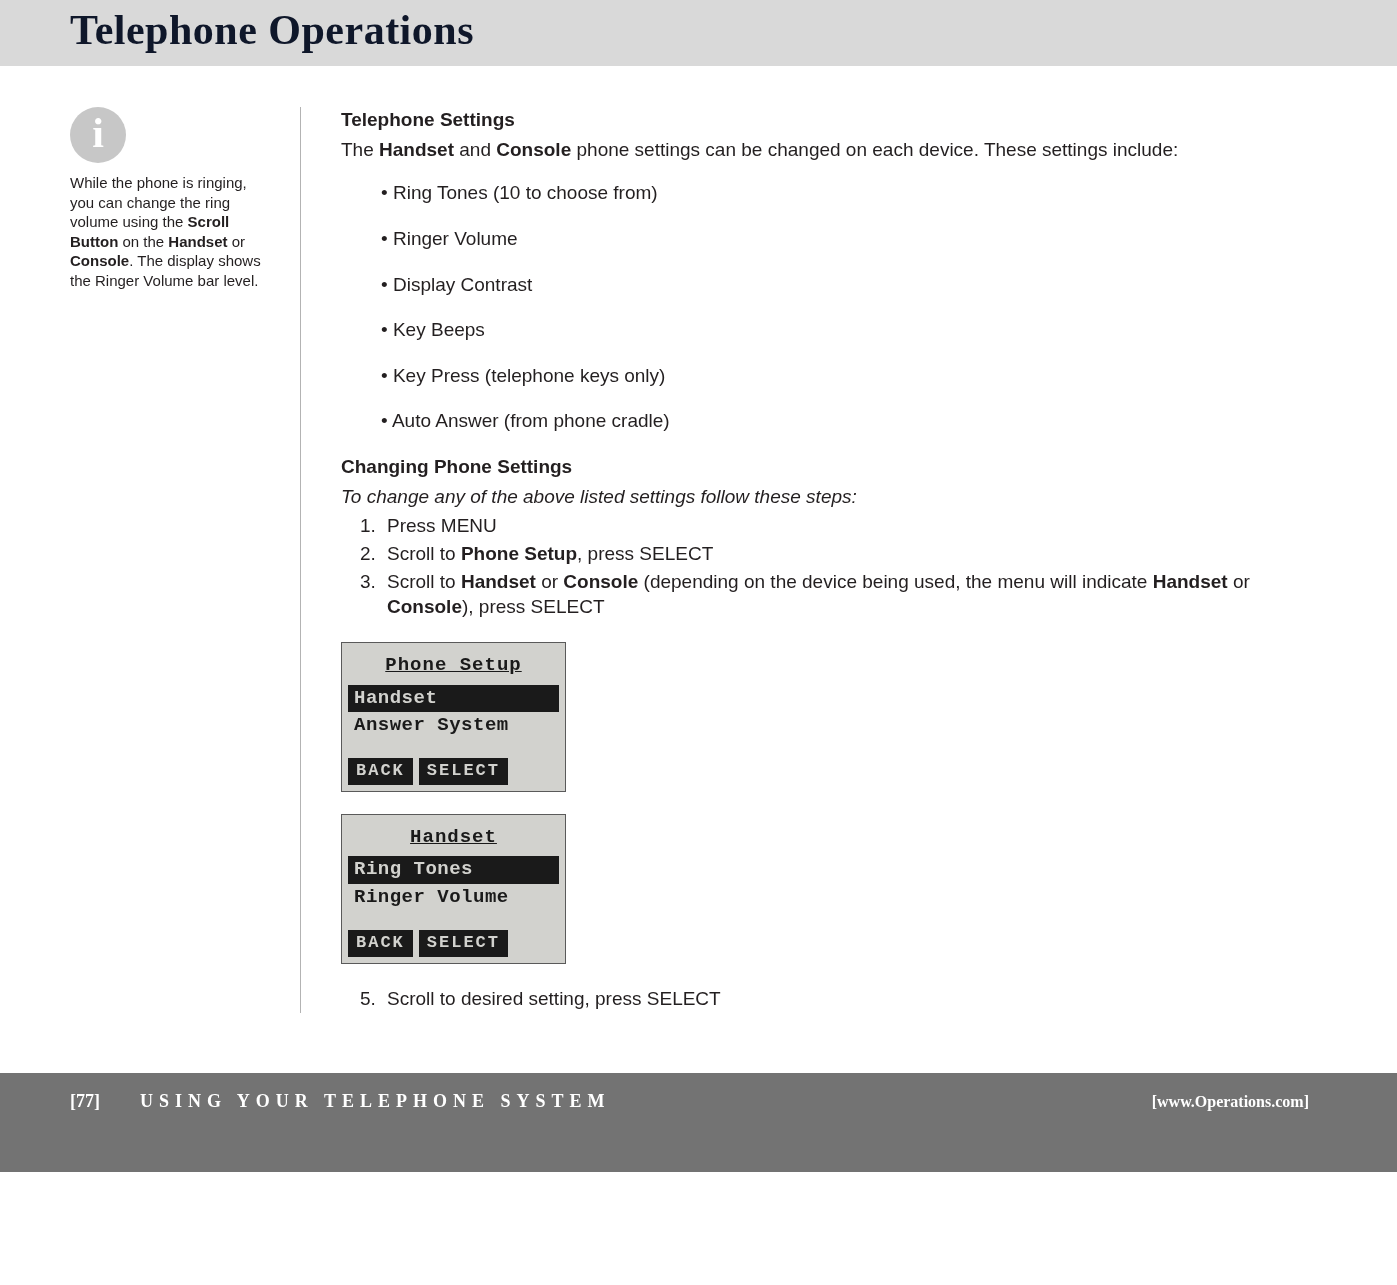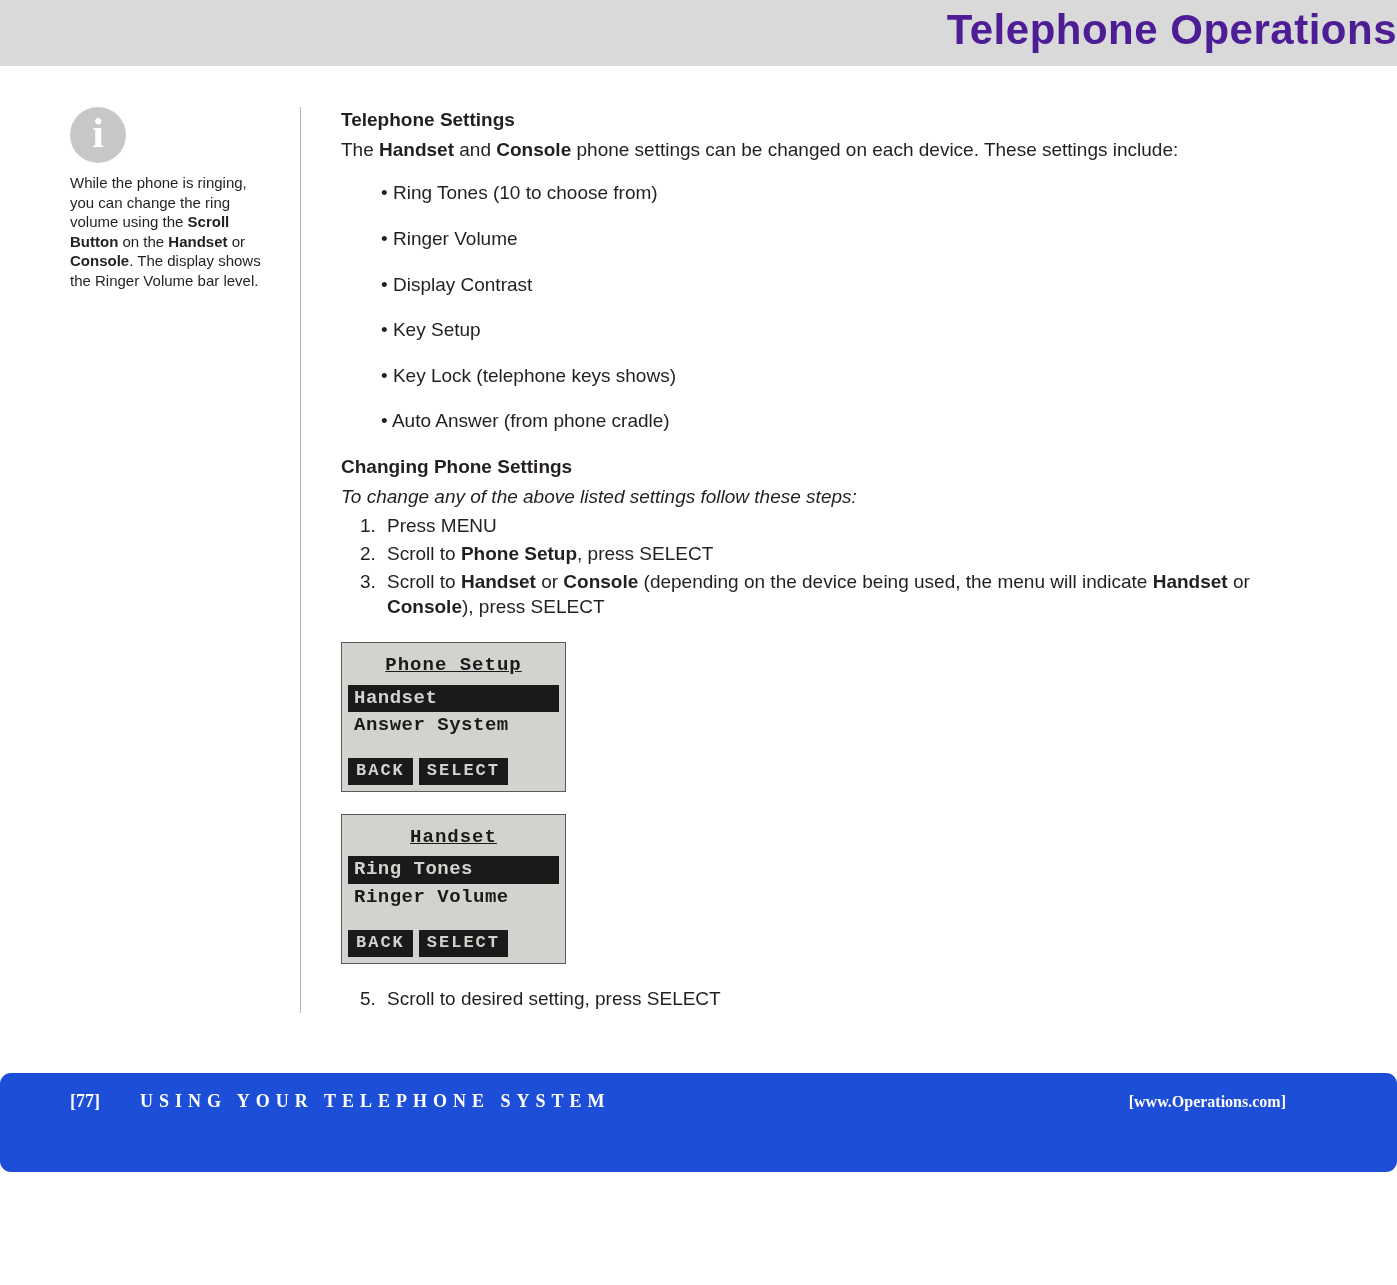"Telephone Operations" .header-bar h1 { color: #4c1d95 -> #0f172a; font-family: Liberation Sans, sans-serif -> Liberation Serif, serif; text-align: right -> none }
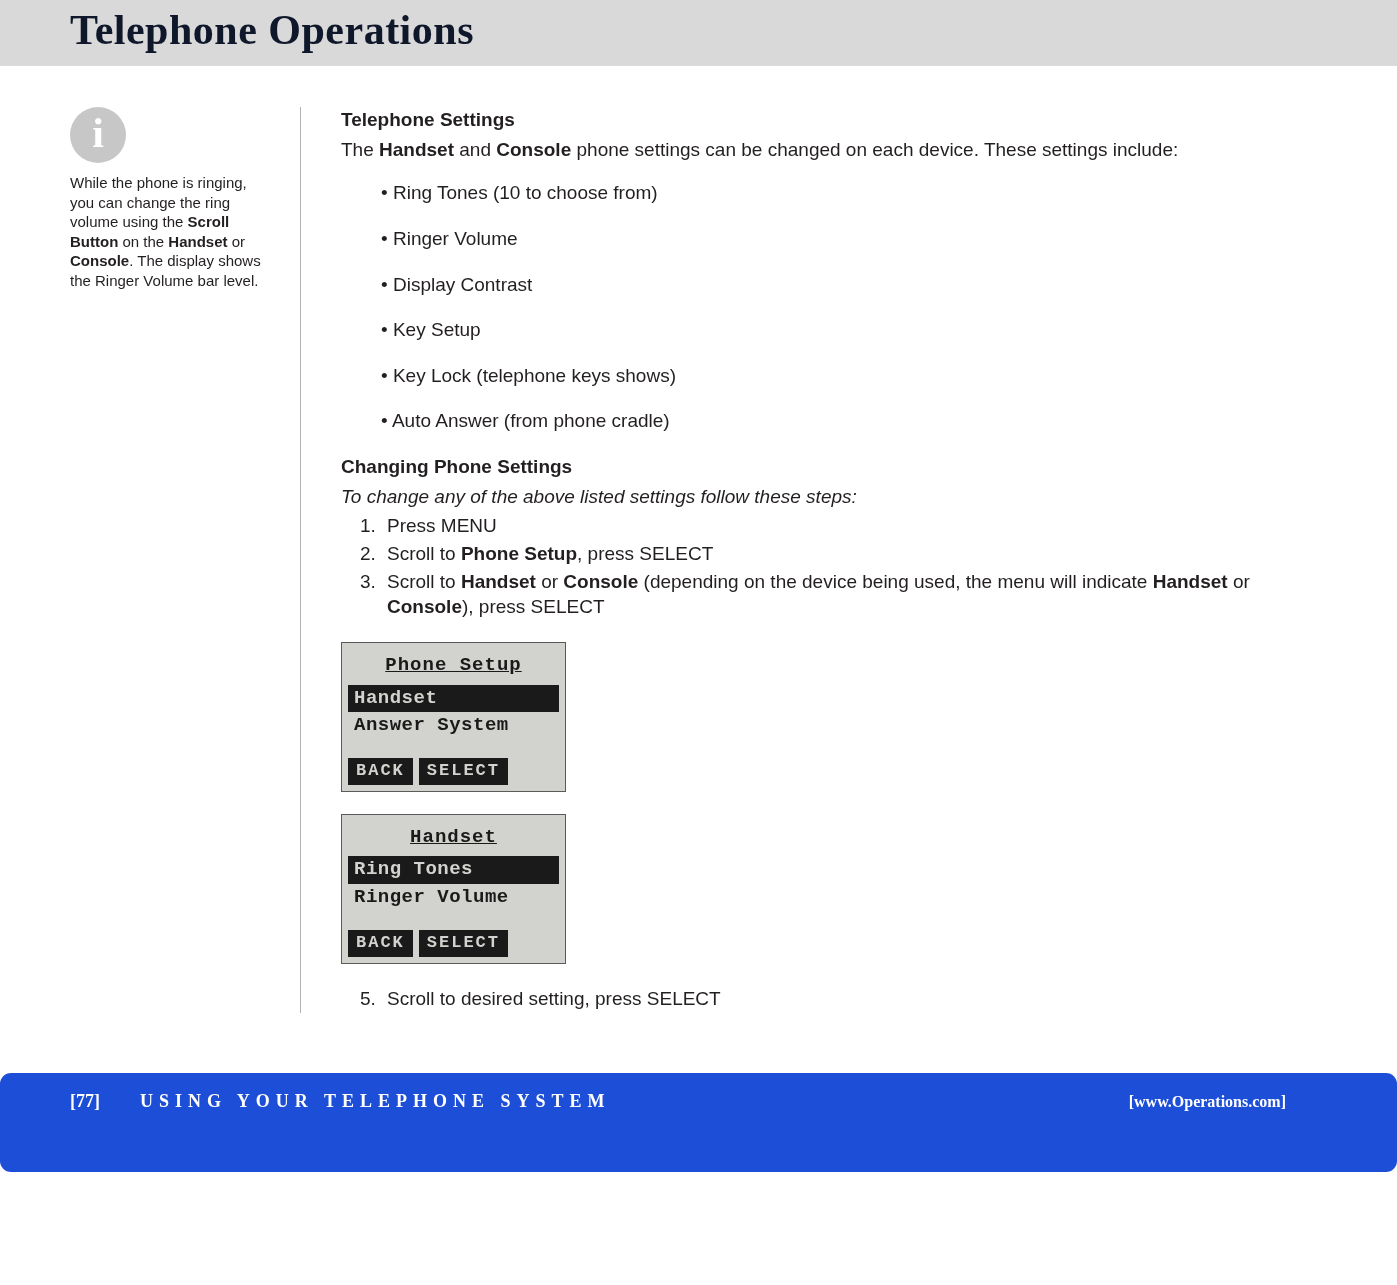"Key Setup" li { text: Setup -> Beeps }
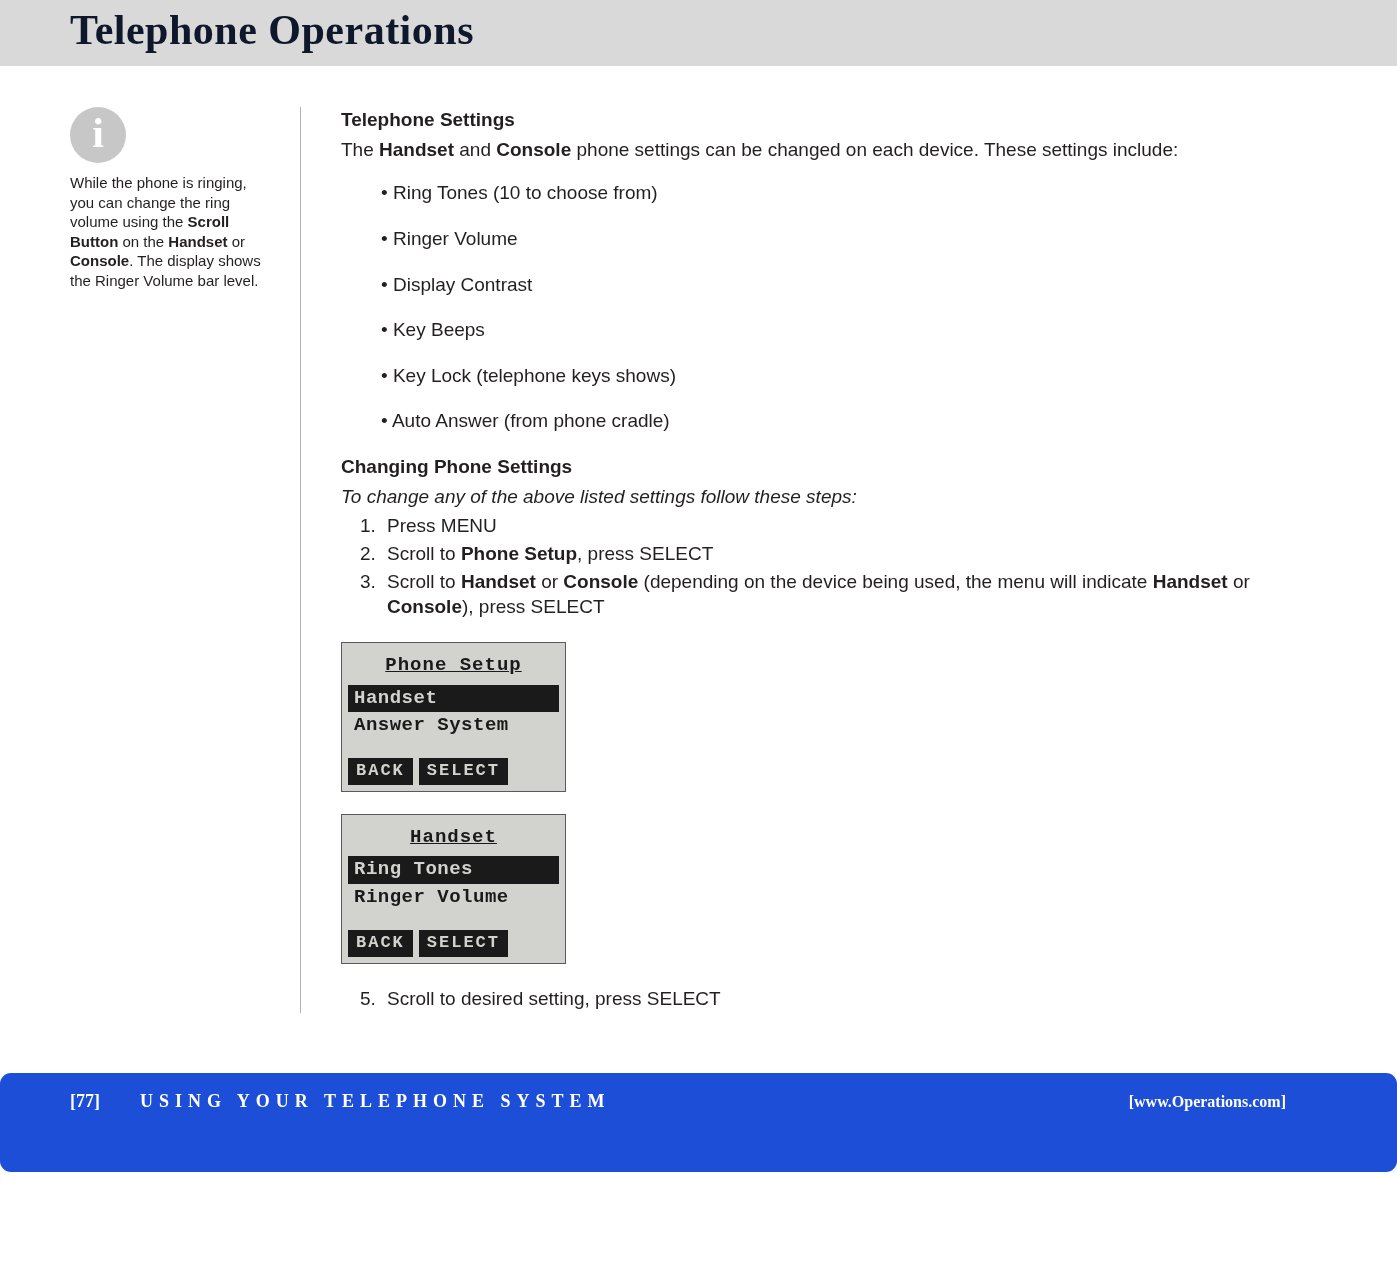"Key Lock (telephone keys shows)" li { text: Lock (telephone keys shows -> Press (telephone keys only }
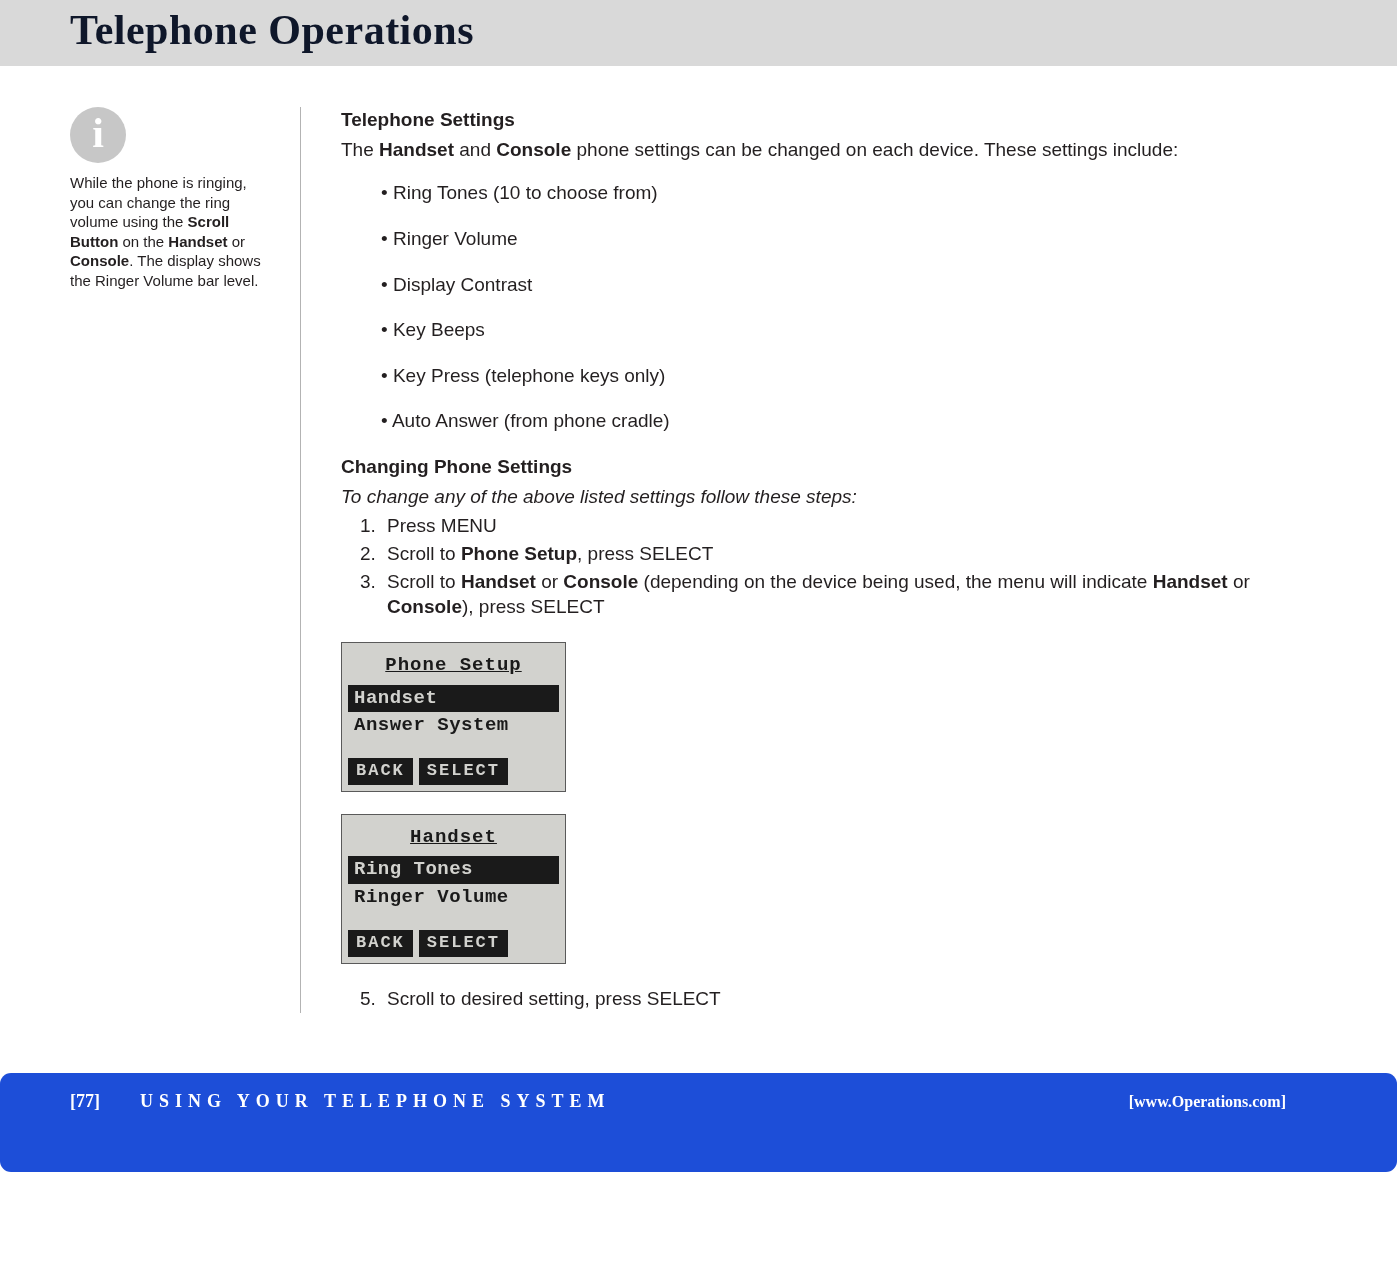"[77]" .footer { background: #1d4ed8 -> #737373; border-radius: 11px -> none; padding: 18px 111px 60px 70px -> 18px 88px 60px 70px }
